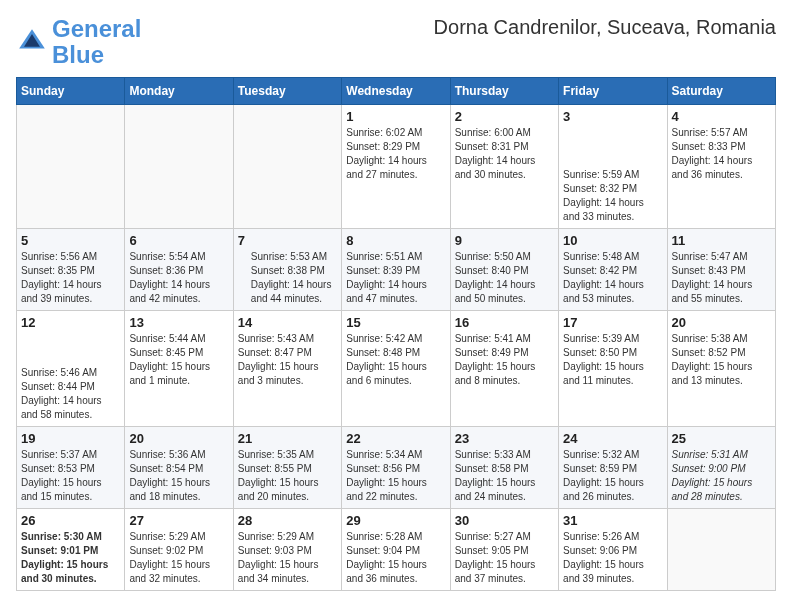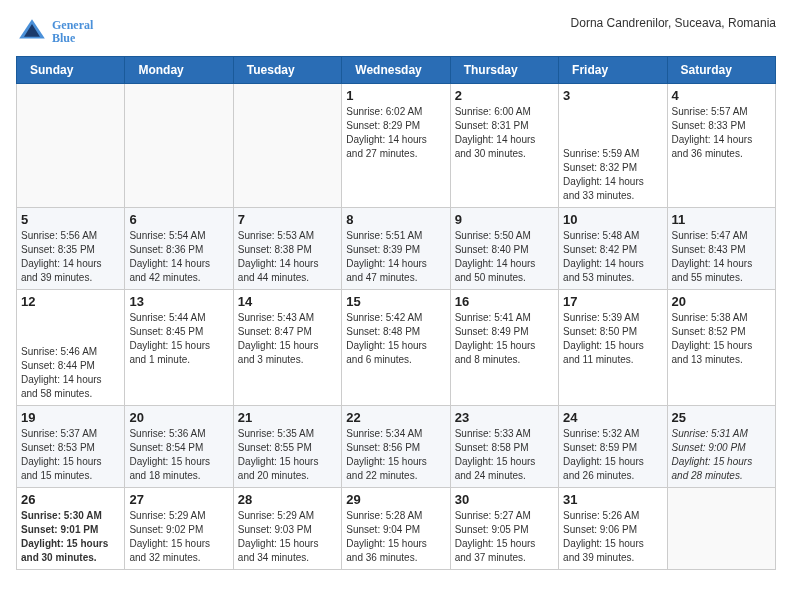"General" .logo-text { font-family: Liberation Serif, serif -> none; font-size: 12px -> 24px }
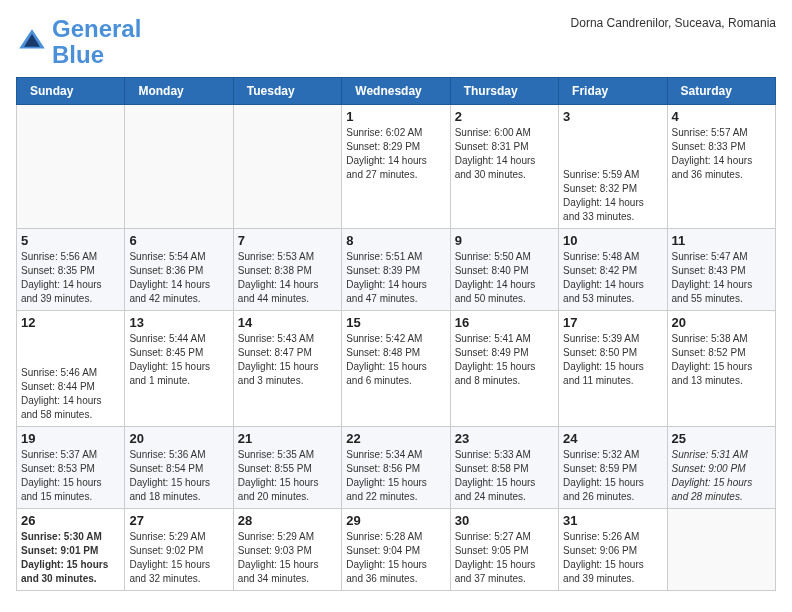"Dorna Candrenilor, Suceava, Romania" .subtitle { font-size: 12px -> 20px }
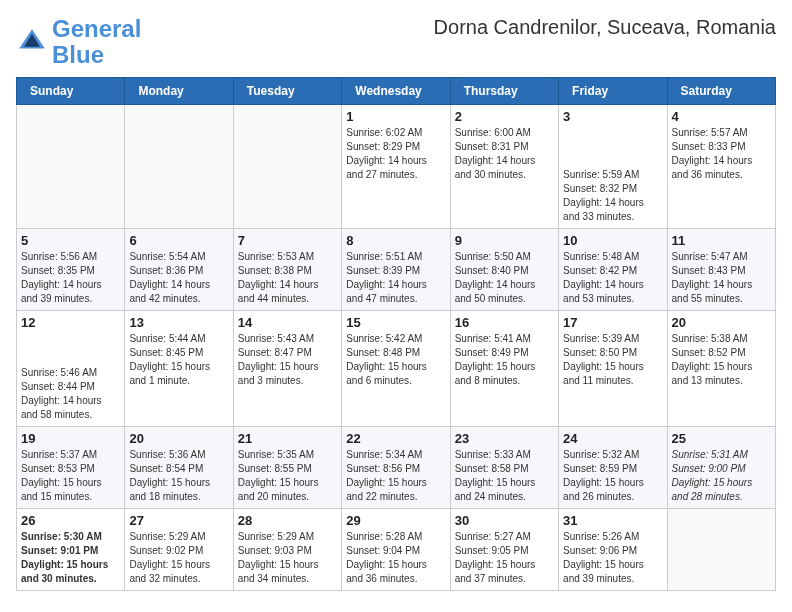"Sunday" .calendar th { padding: 6px 13px -> 6px 4px }
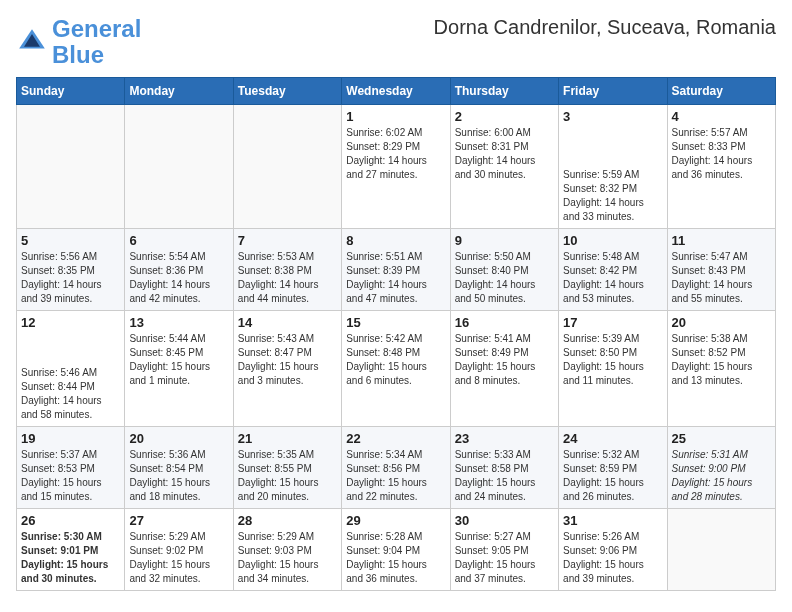"Sunrise: 5:53 AM" div.day-info { margin-left: none -> 13px }
